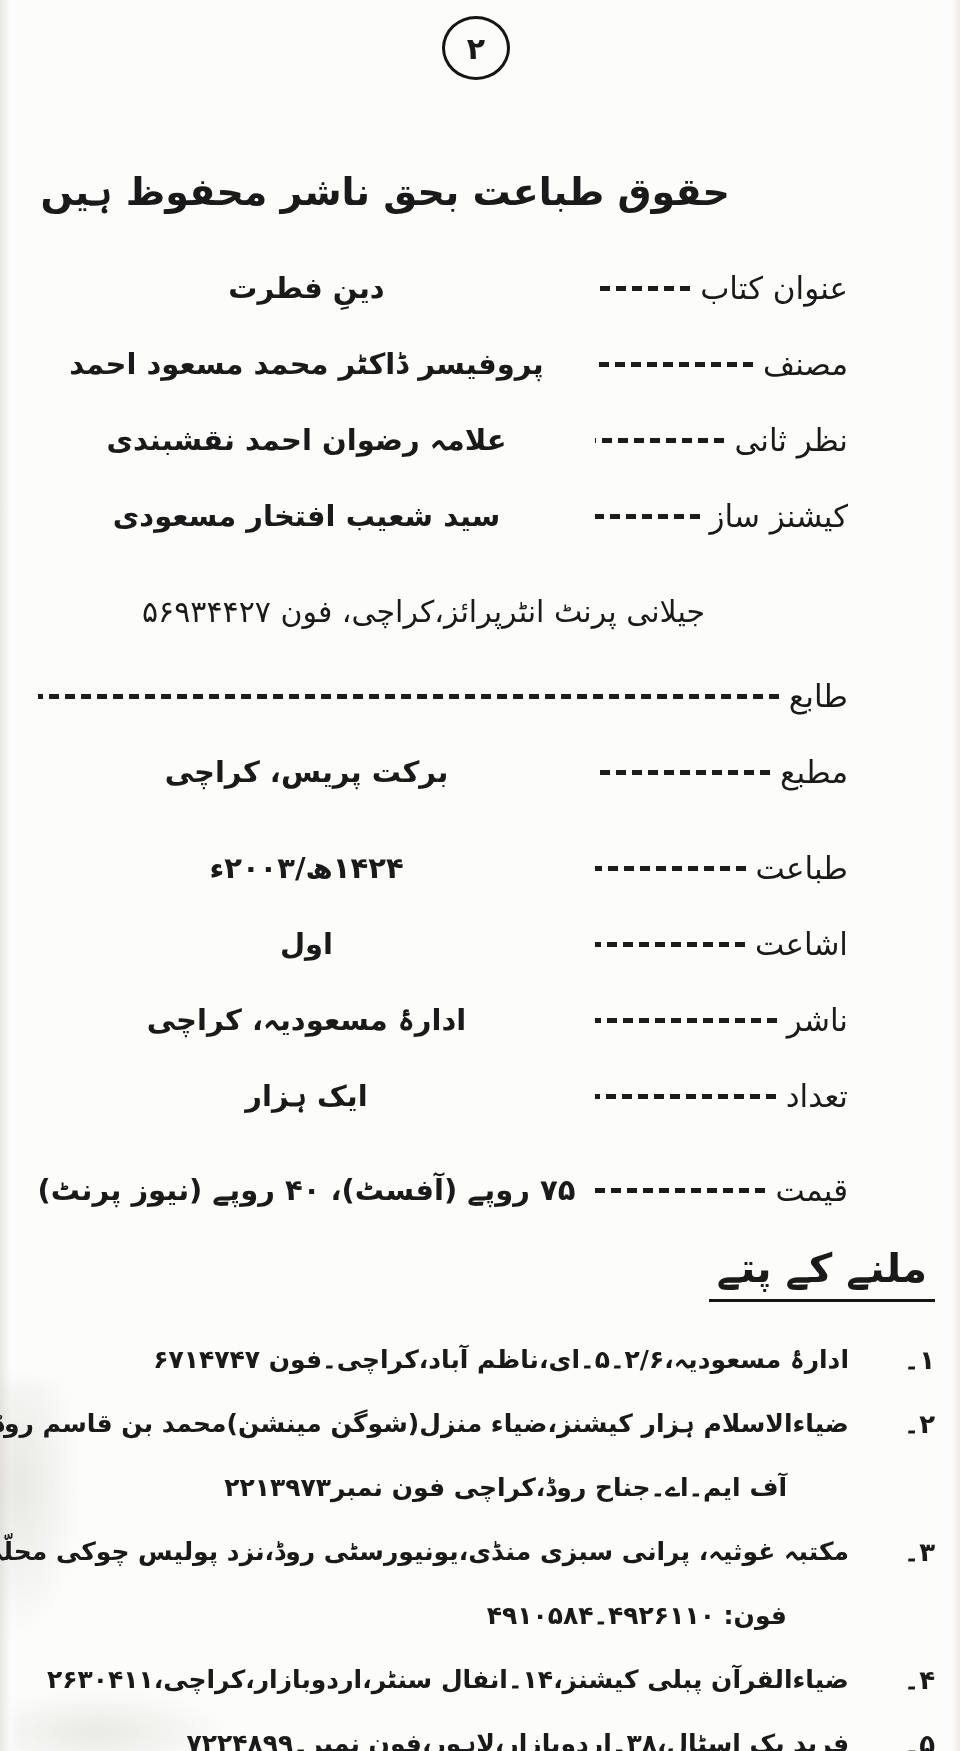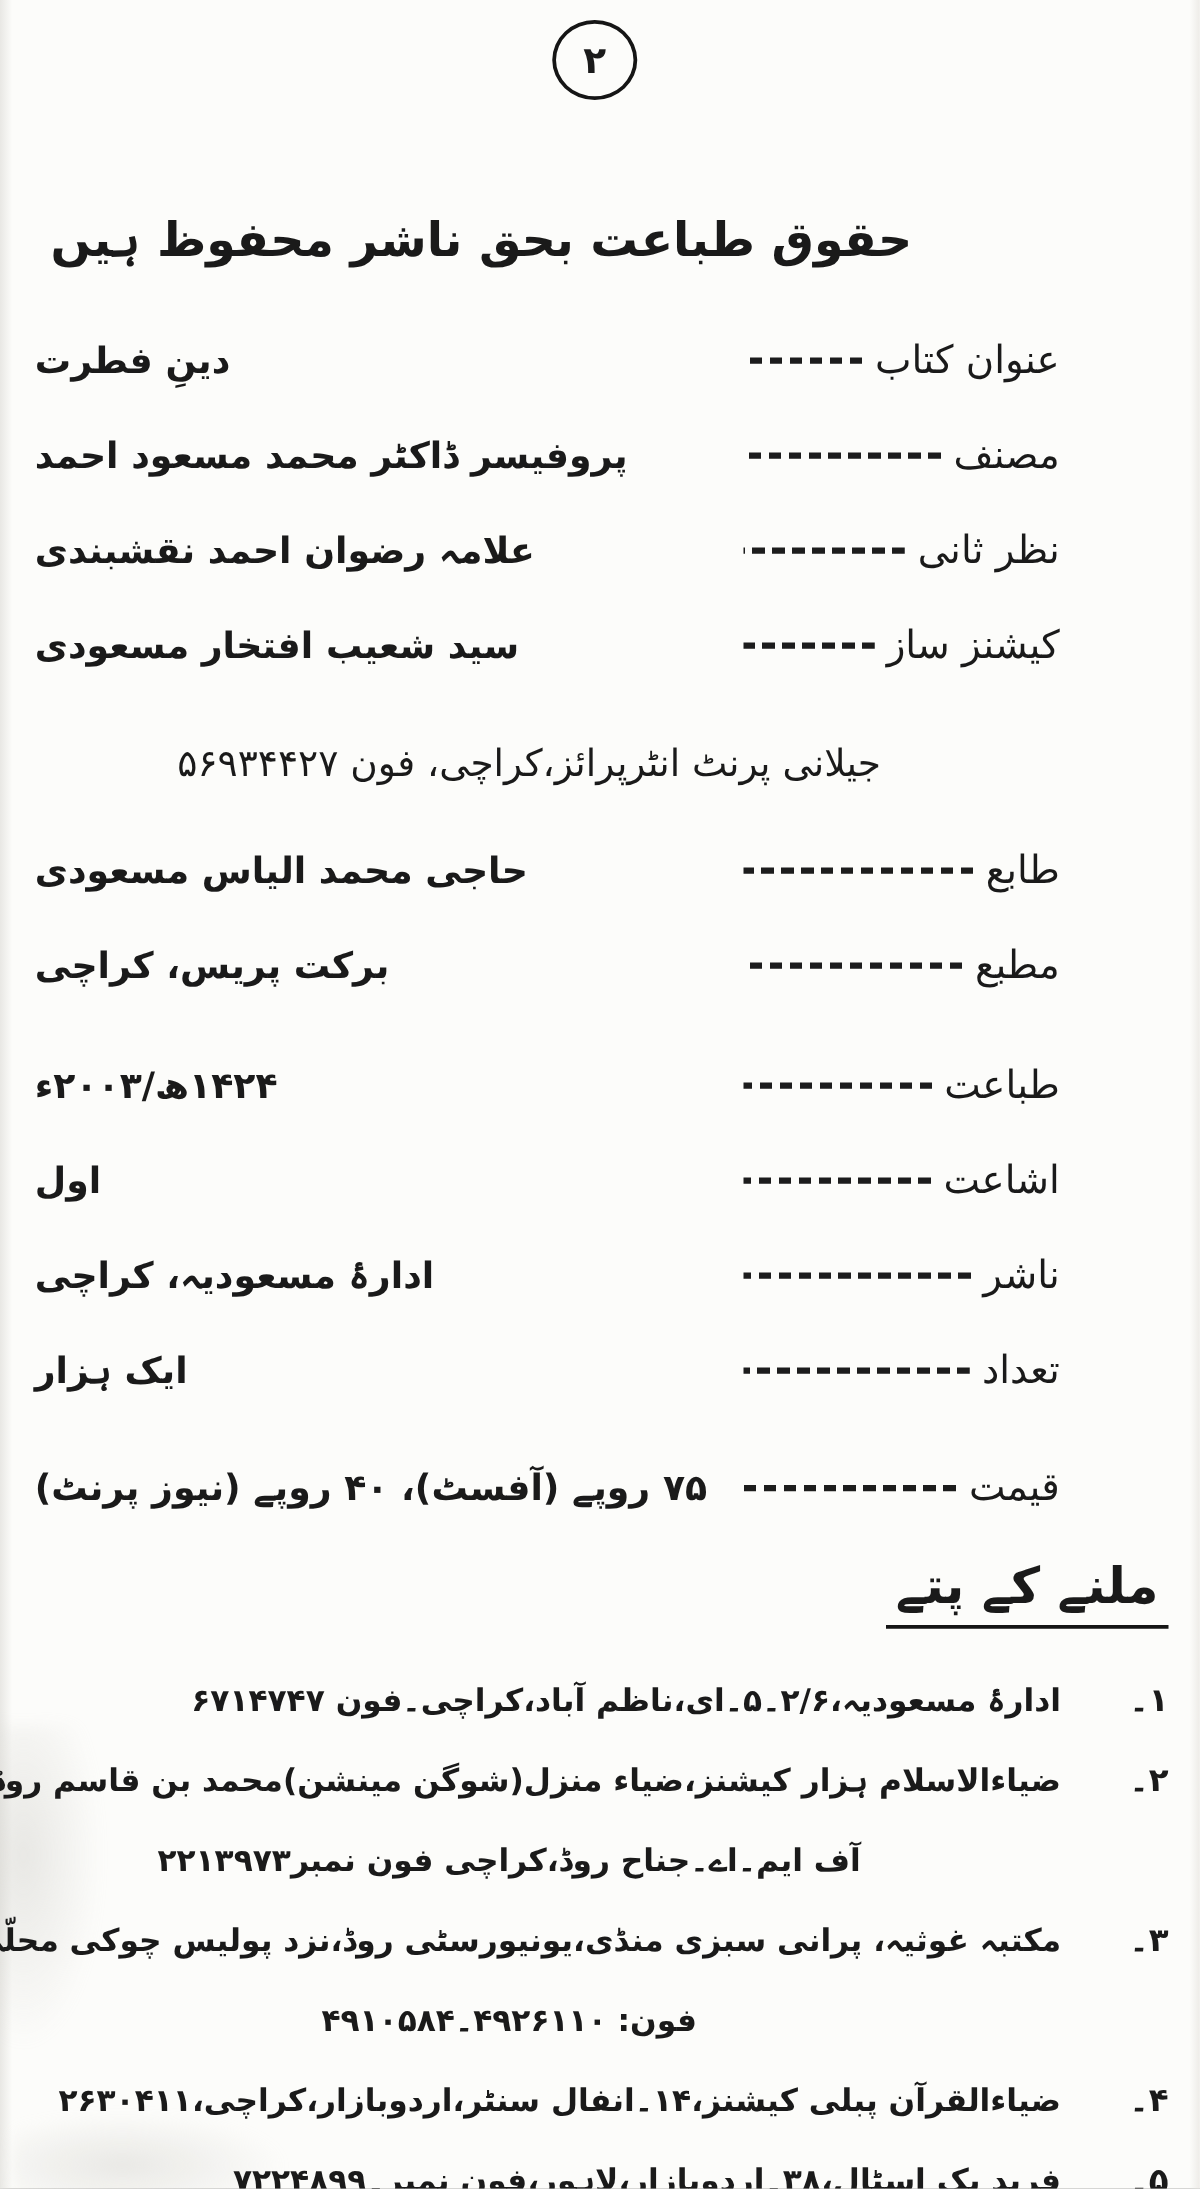"دینِ فطرت" .row .value { text-align: left -> center }
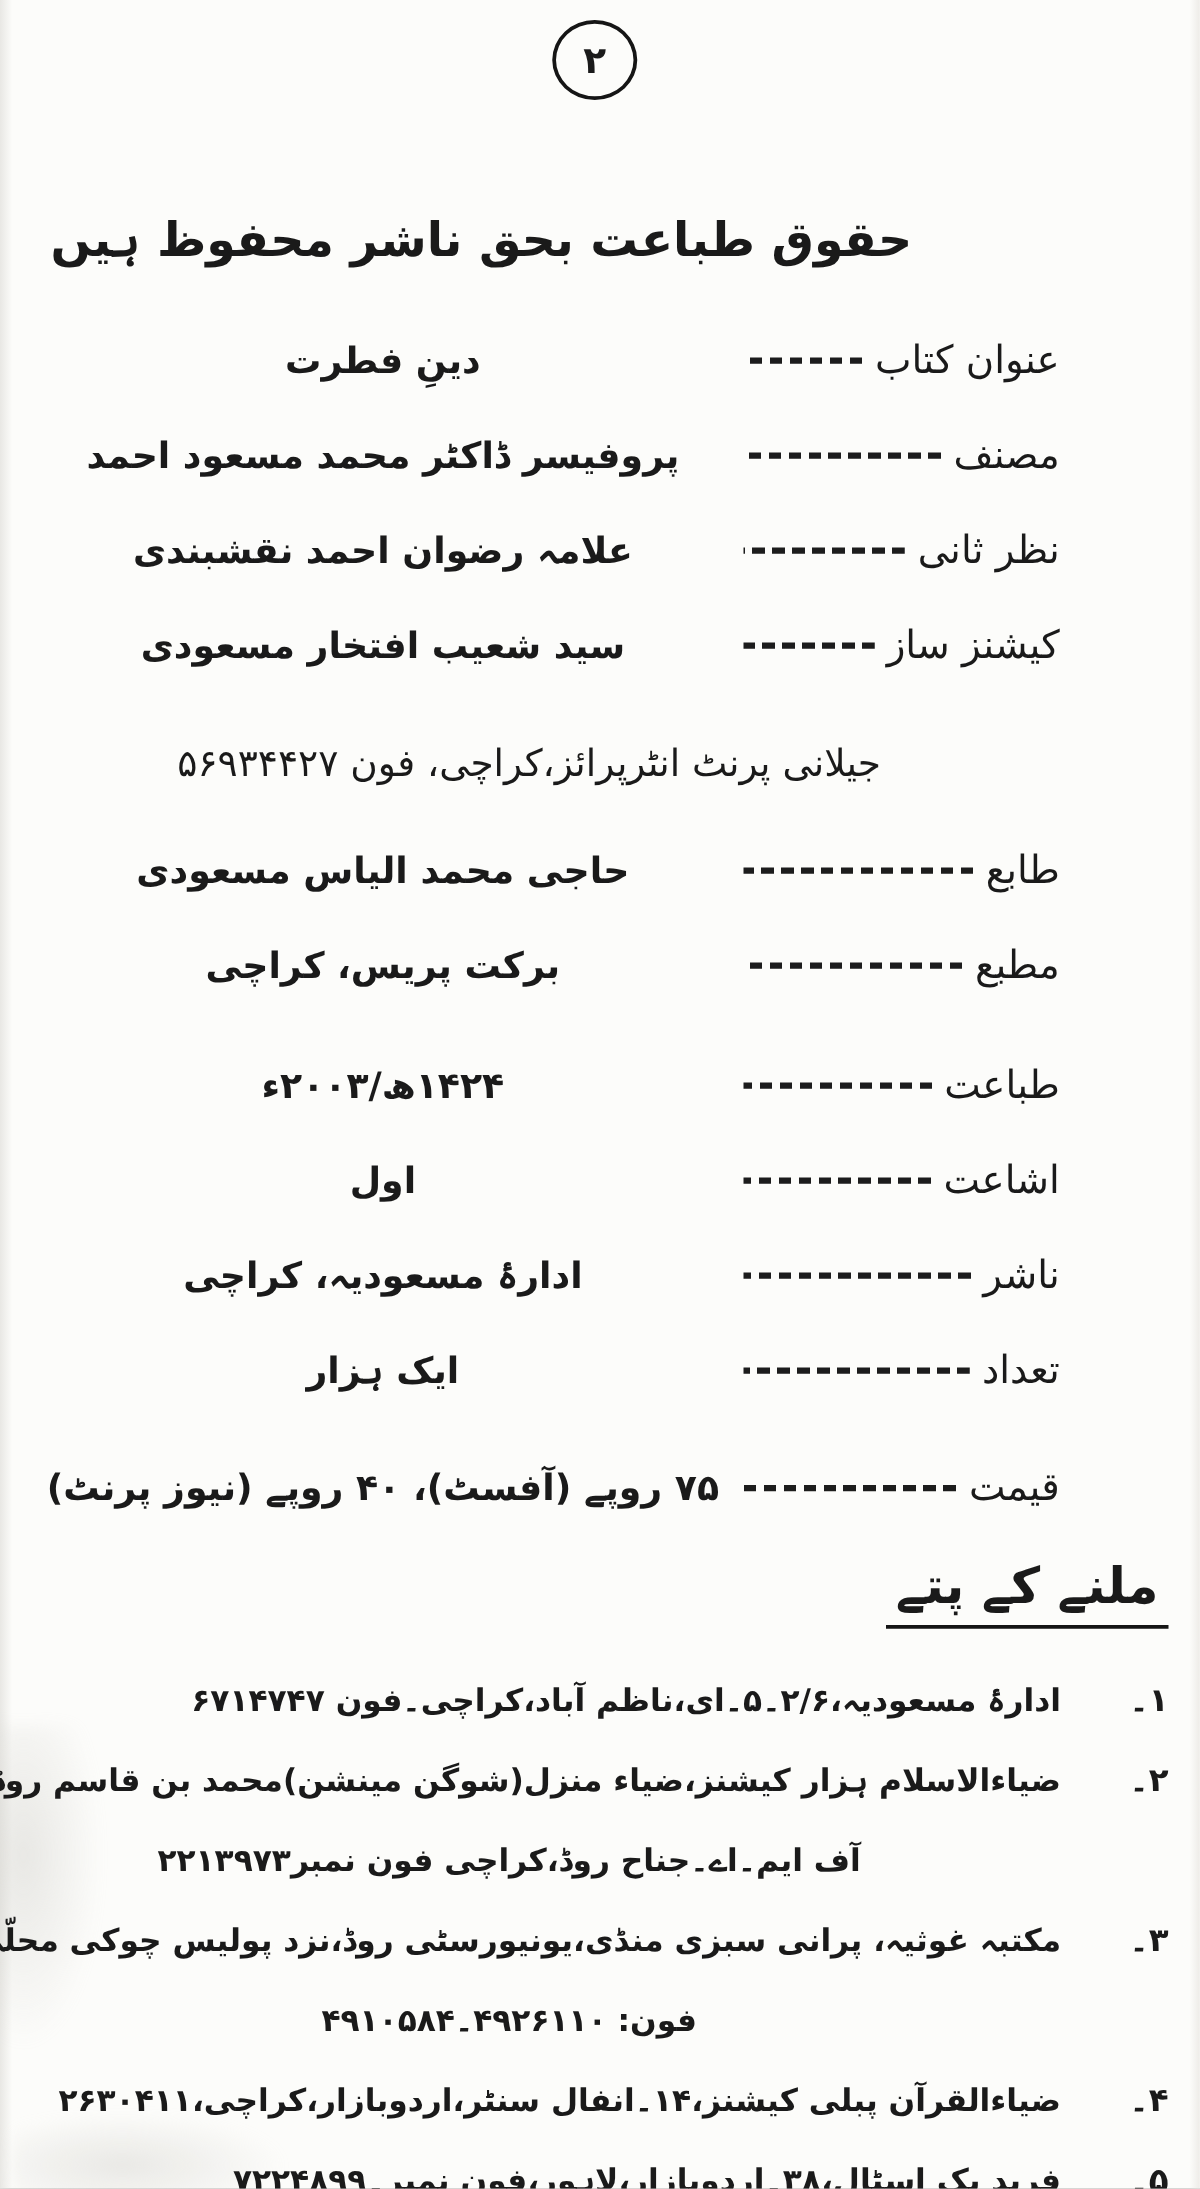"حاجی محمد الیاس مسعودی" span.value { html: <span>حاجی محمد الیاس مسعودی</span> -> none }
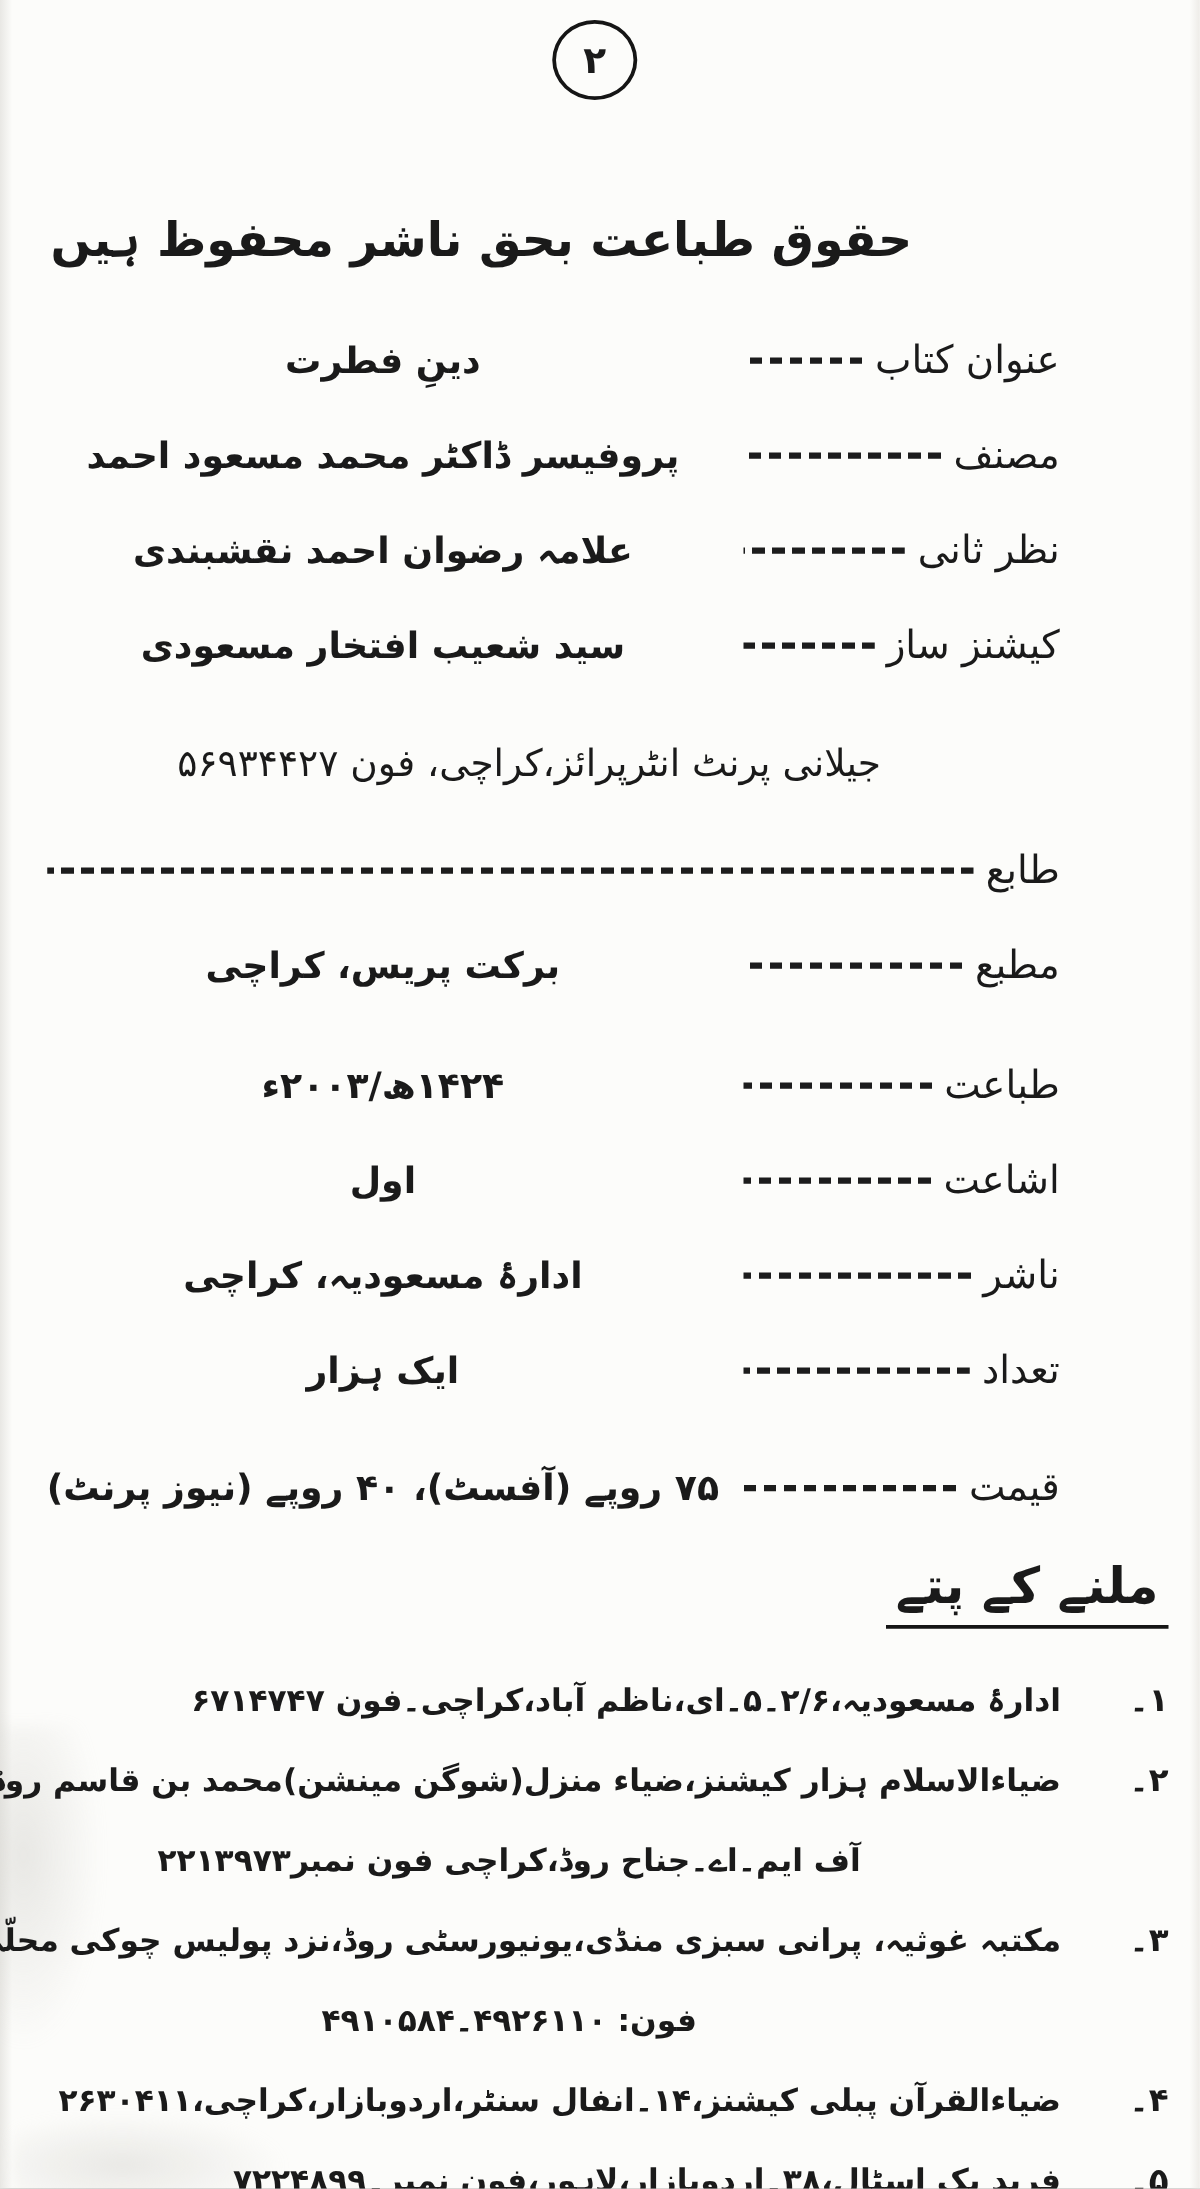"آف ایم۔اے۔جناح روڈ،کراچی فون نمبر۲۲۱۳۹۷۳" .addr-line.cont { text-align: center -> none }
